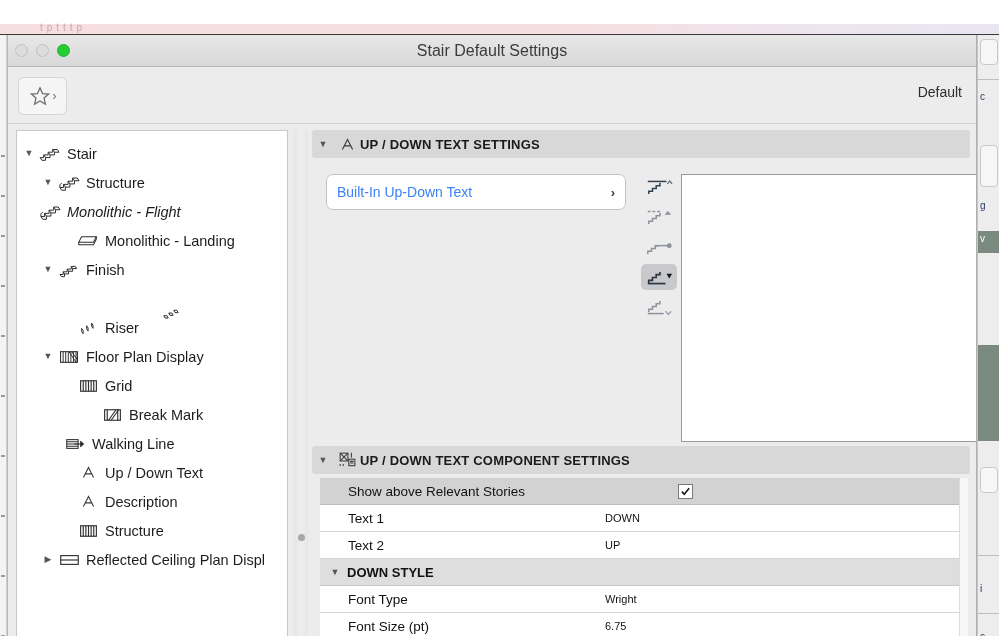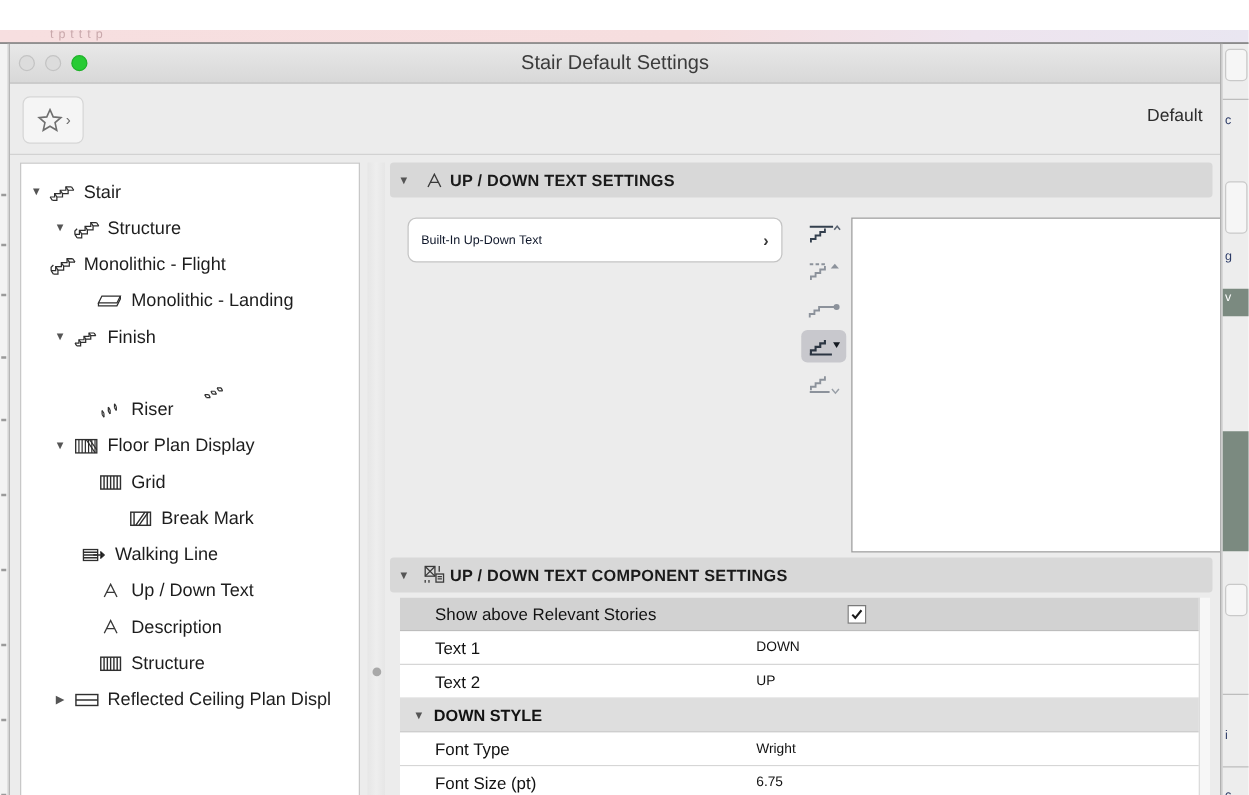"Built-In Up-Down Text" .combo .combo-val { color: #0f172a -> #3b82f6; font-size: 10px -> 14px }
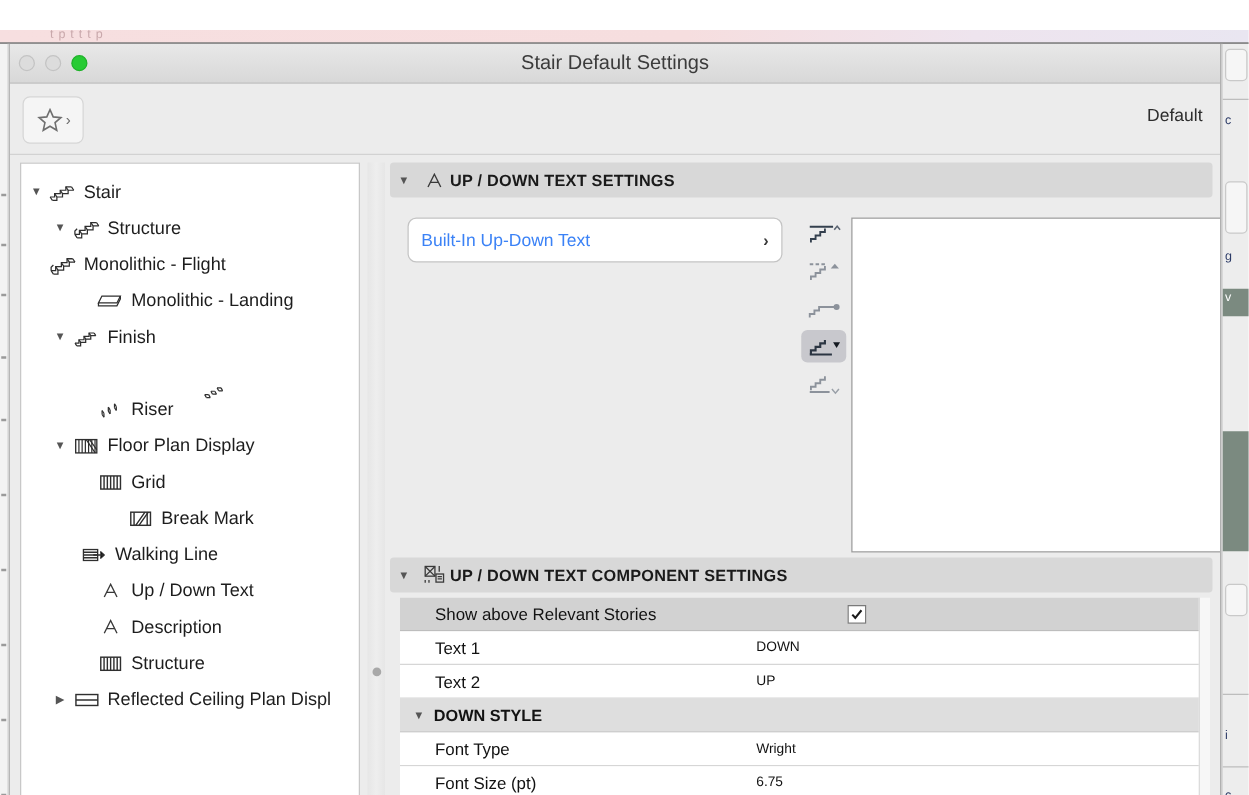"Monolithic - Flight" div.tree-row { font-style: none -> italic }
